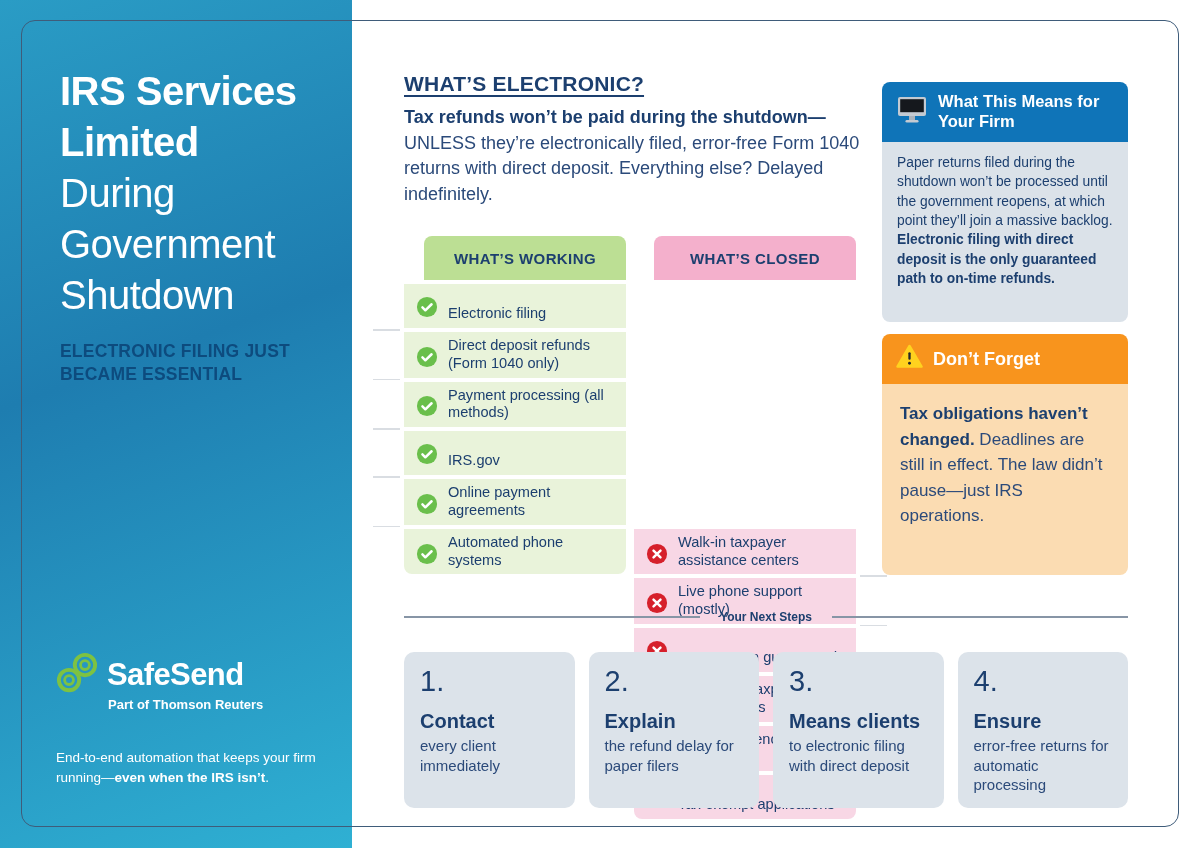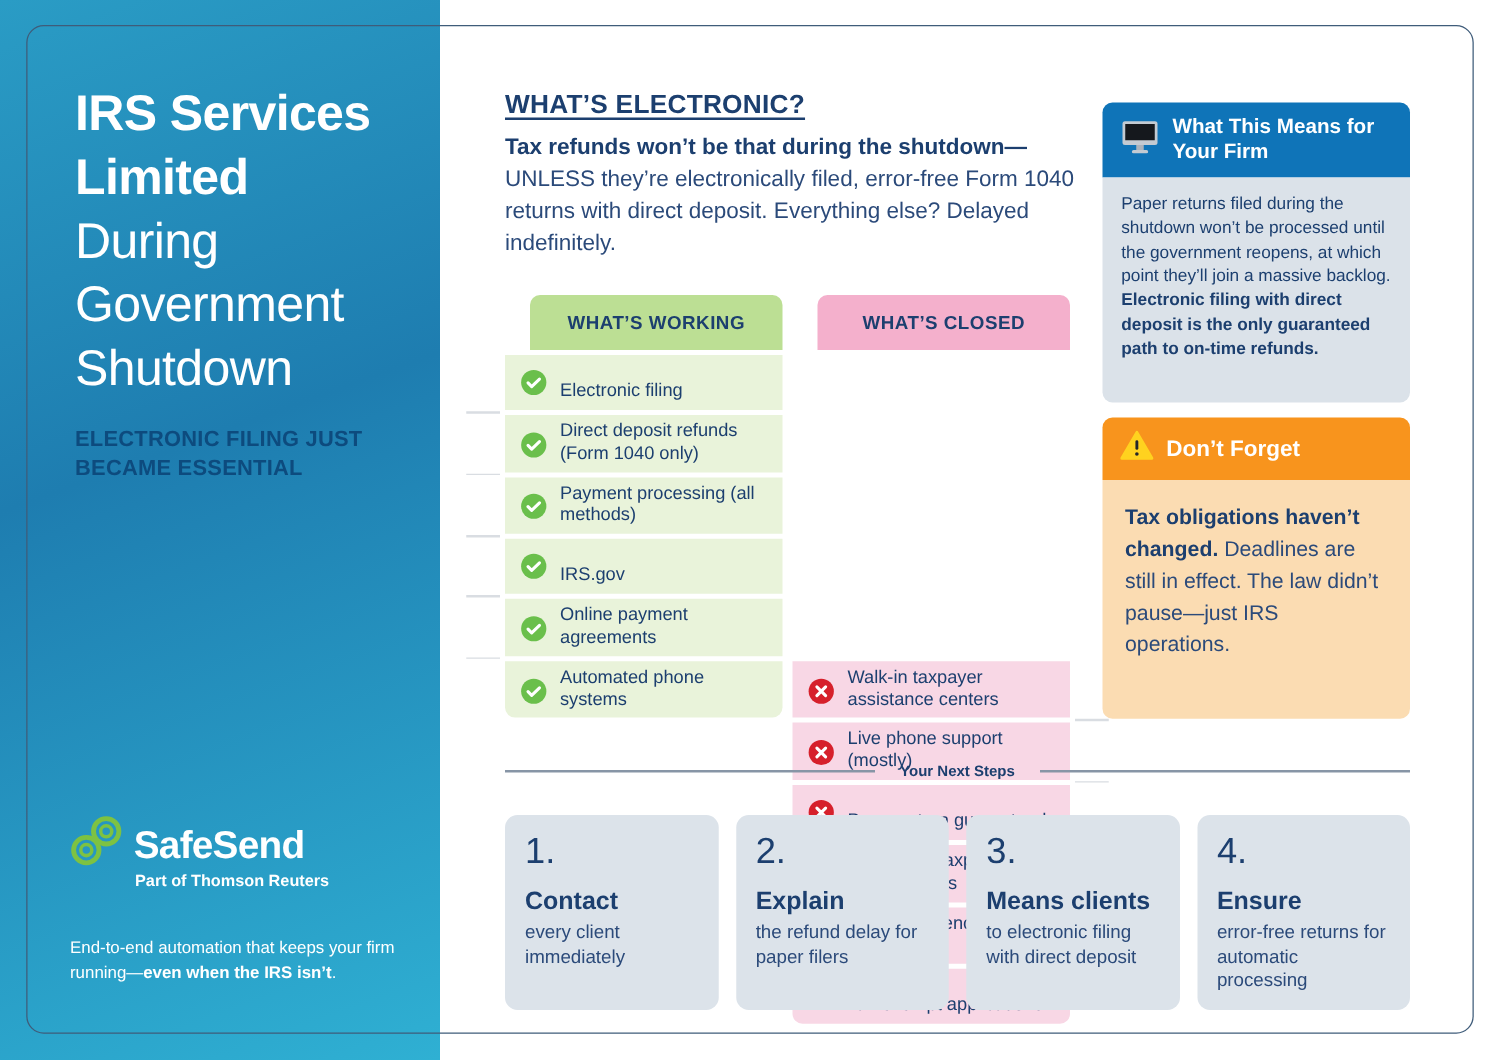"Tax refunds won’t be that" span.lead { text: that -> paid }
